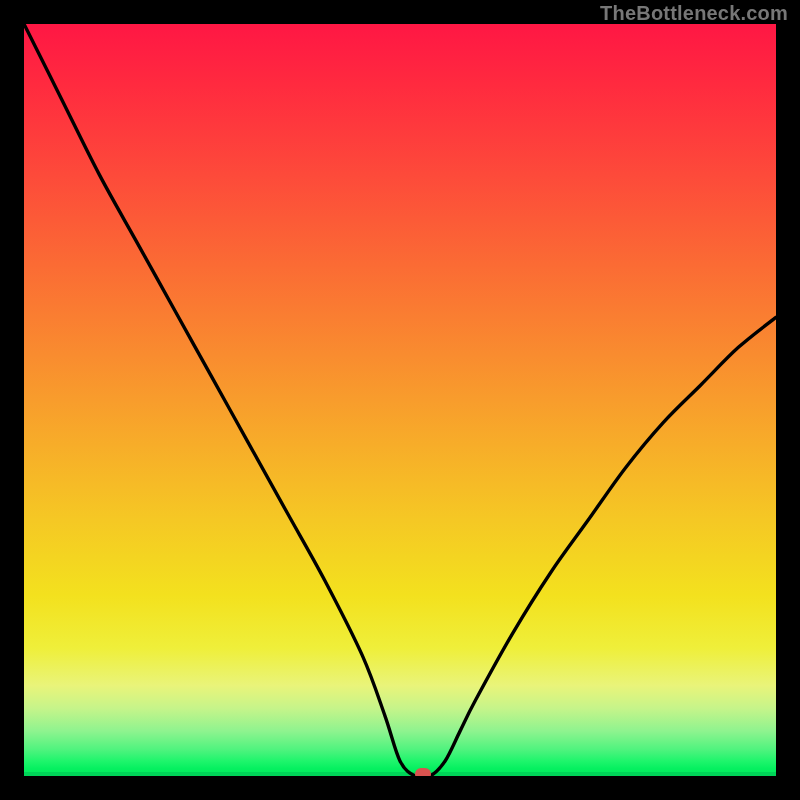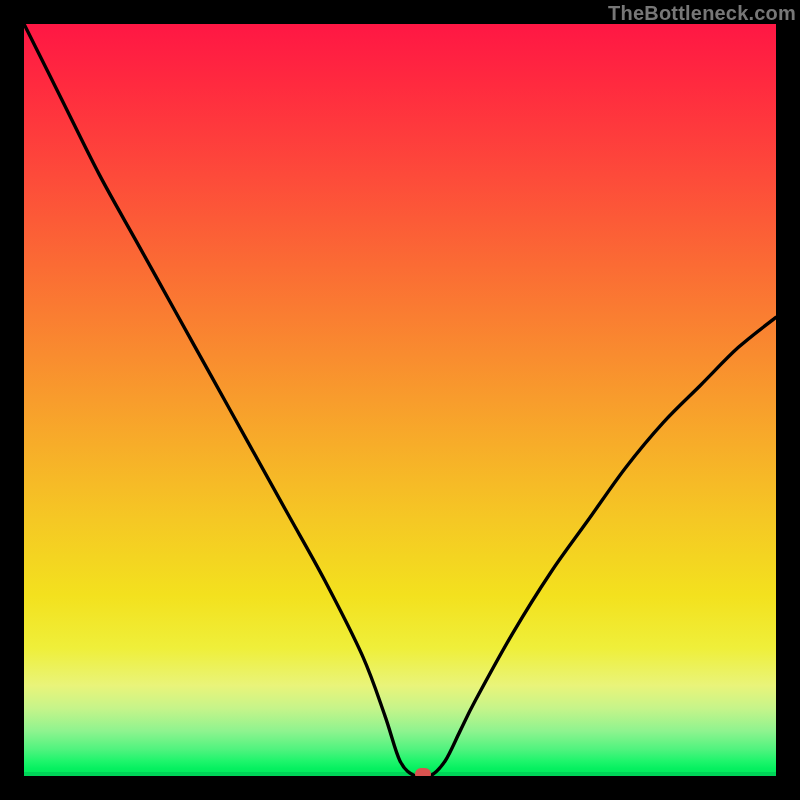"TheBottleneck.com" .watermark { right: 4px -> 12px }
